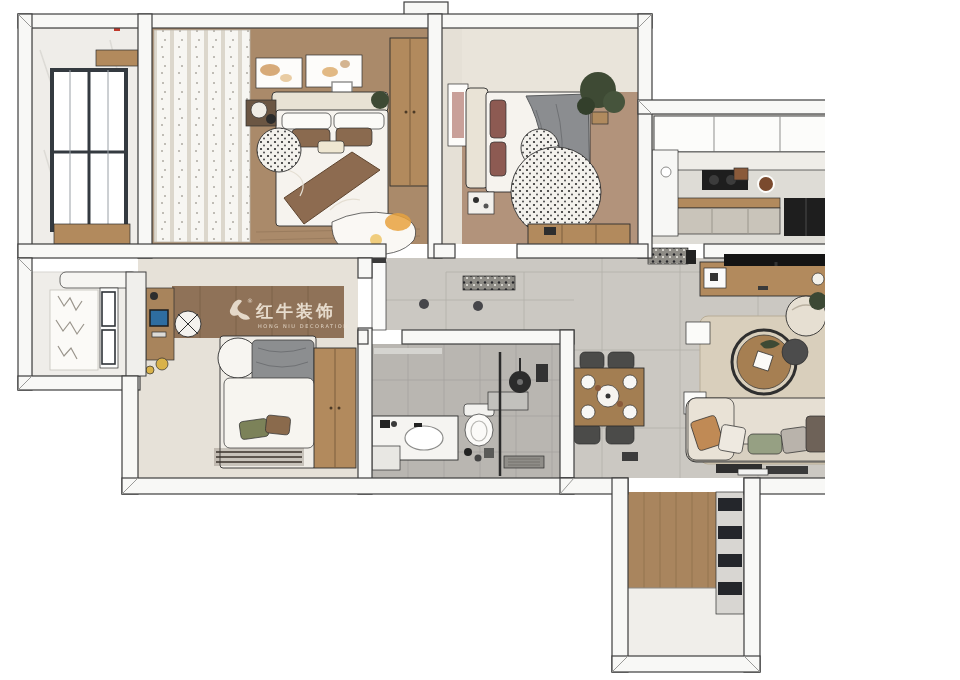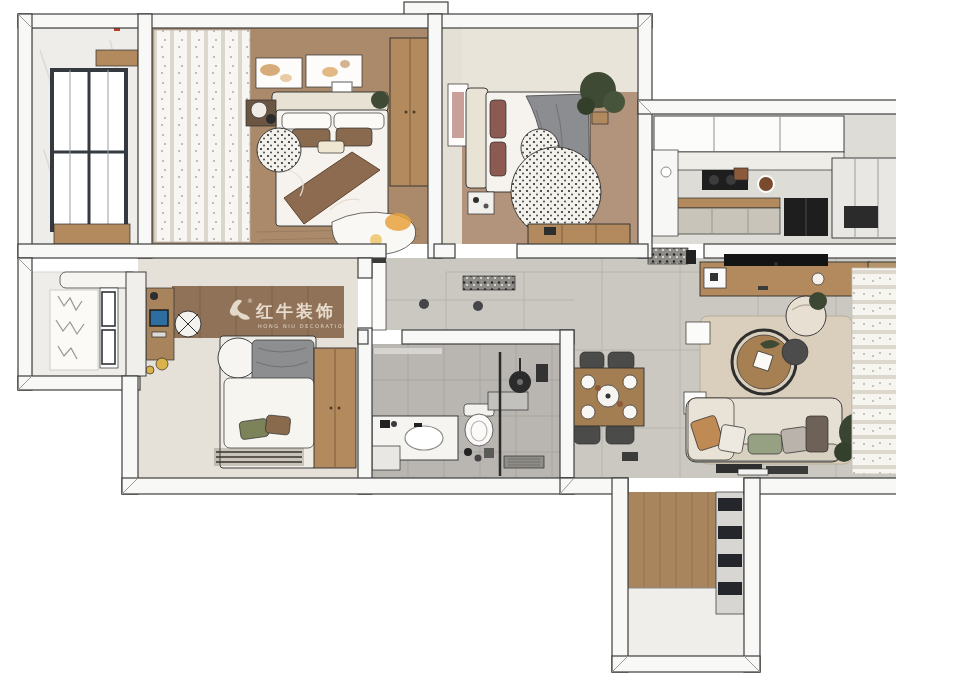"红牛装饰" #stage { width: 896px -> 825px }
